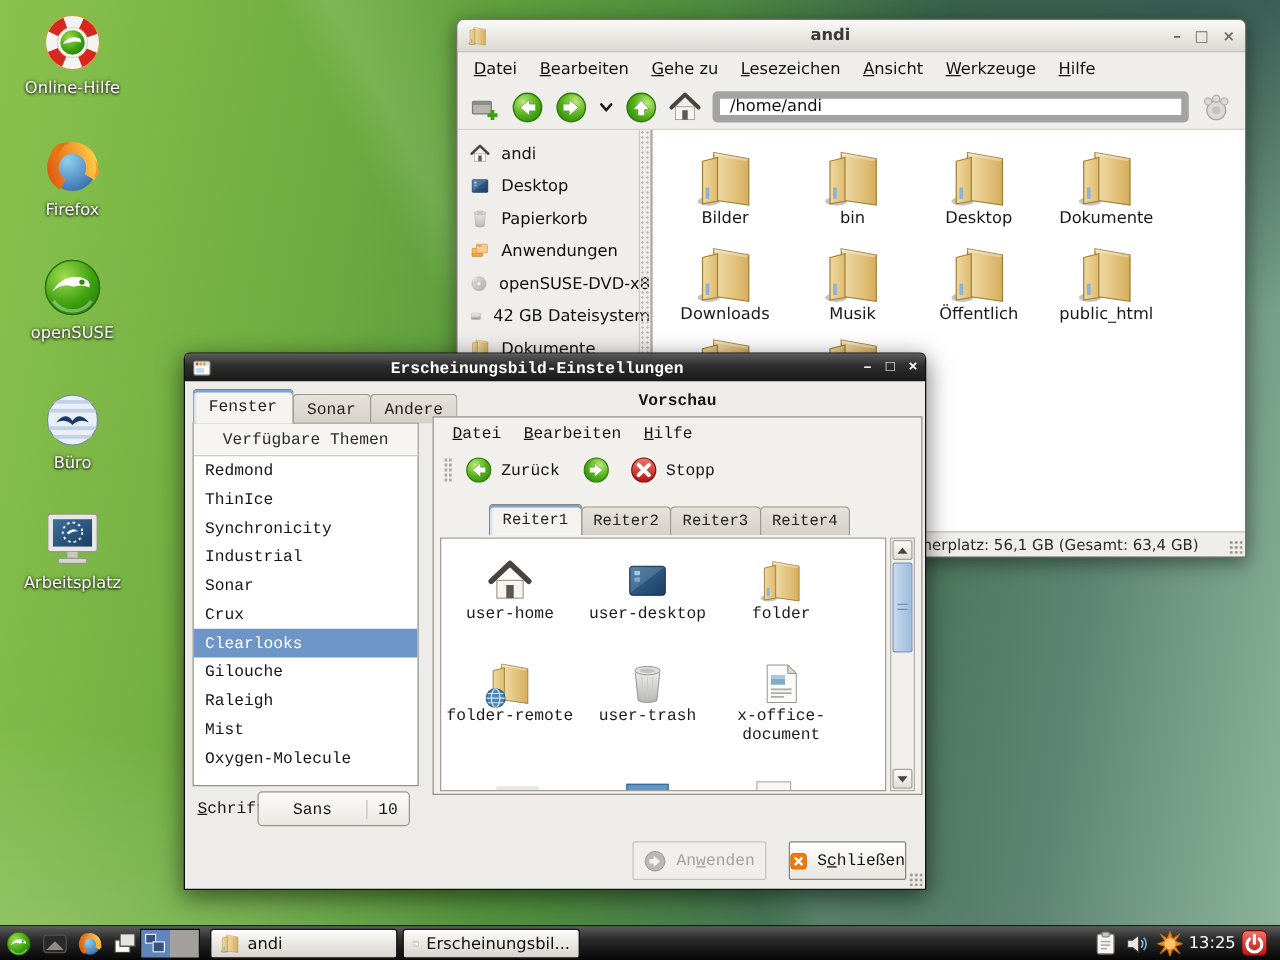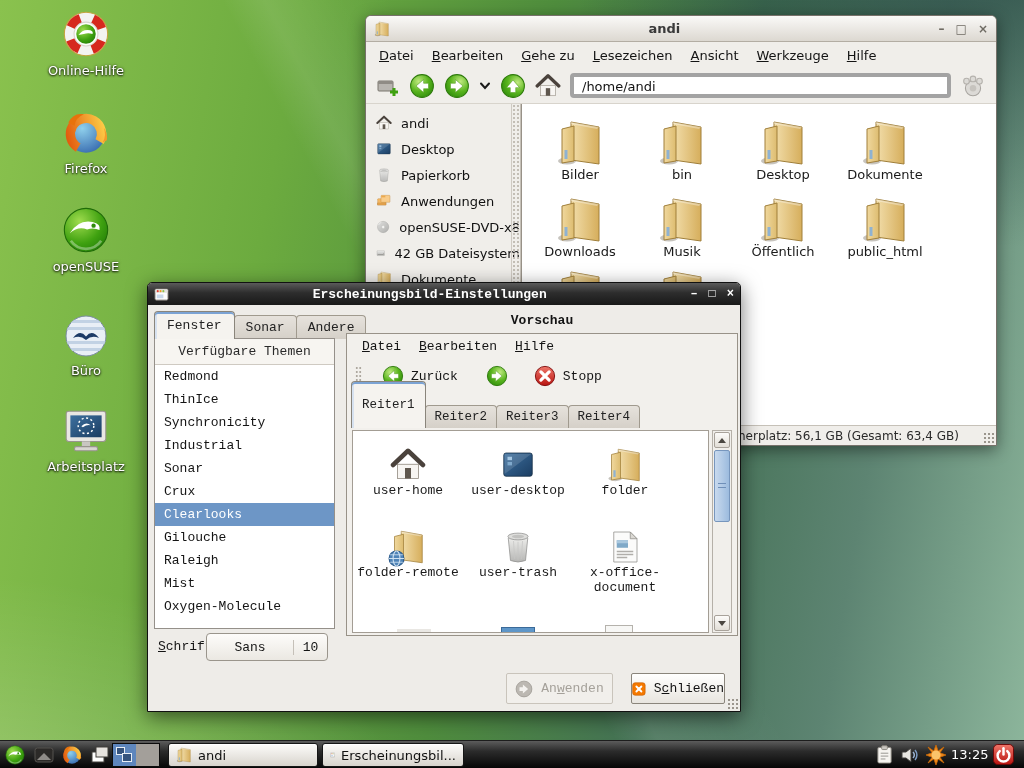"Online-Hilfe" .dicon { margin-left: 28px -> none }
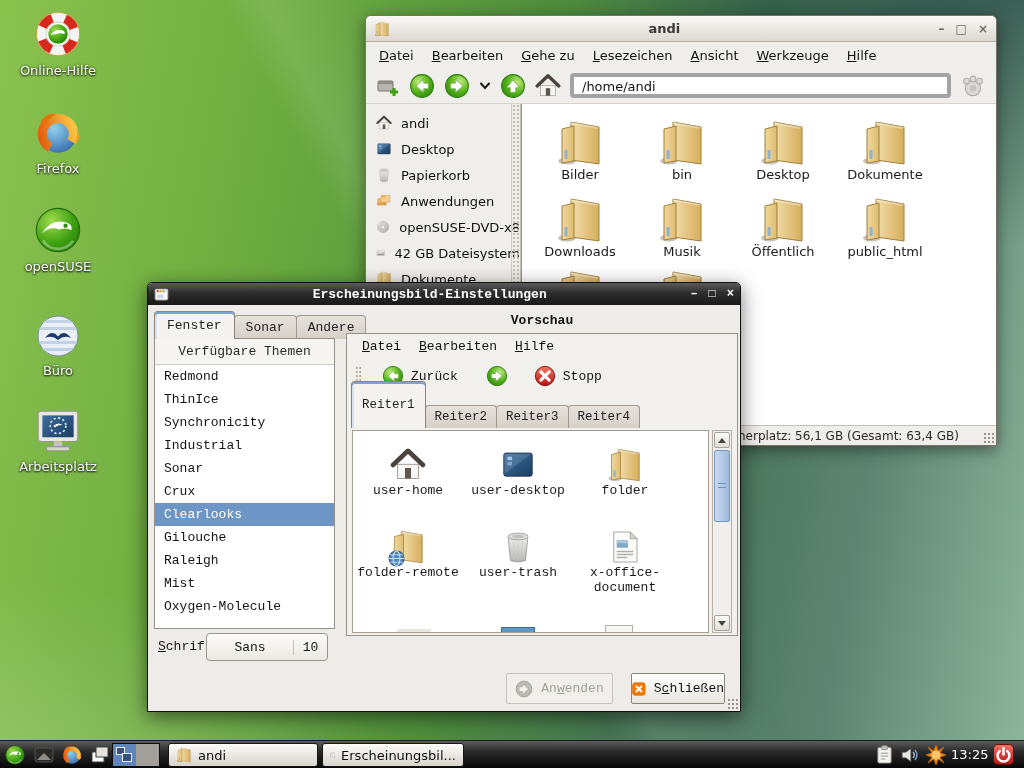"/home/andi" .pathbox { align-items: flex-end -> center; border: 4px solid #a3a3a3 -> 6px solid #a3a3a3 }
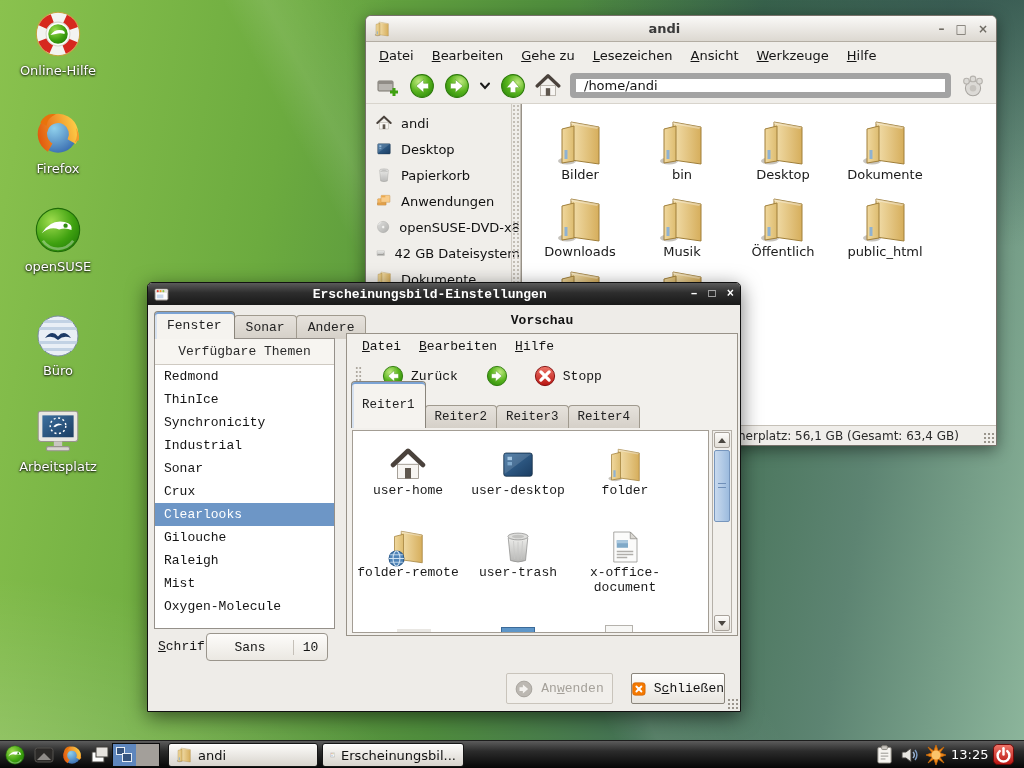"Zurück" .pv-toolbar { gap: 20px -> 10px }
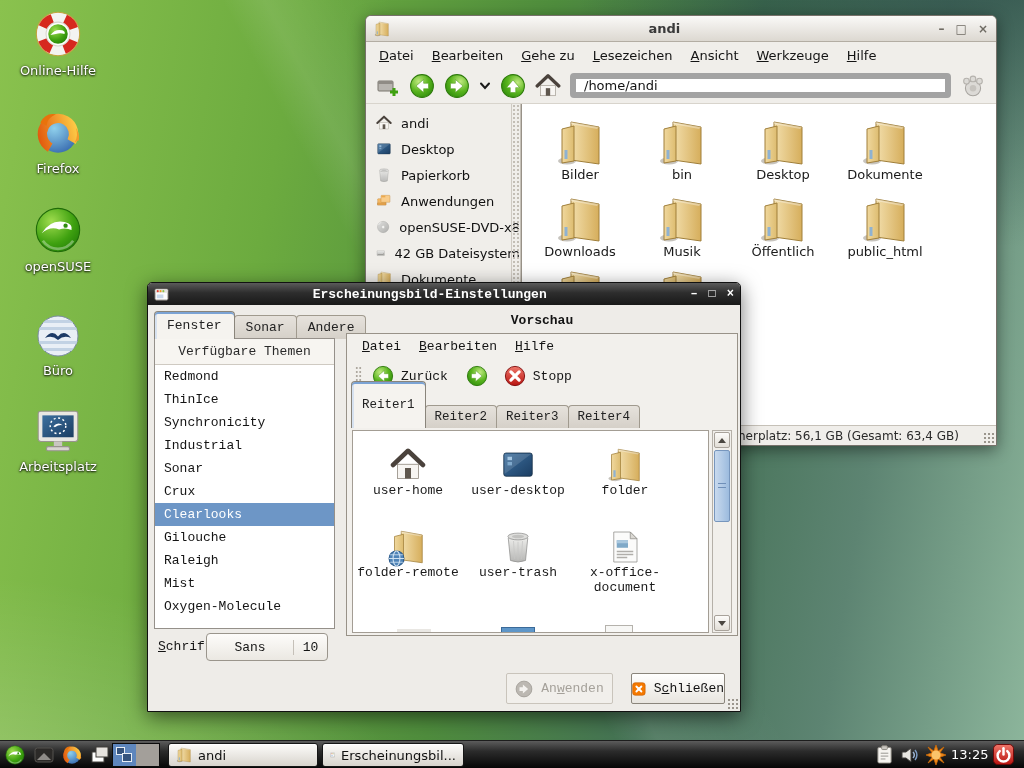"Reiter1" .pv-tabs .tab.active { margin-left: none -> 40px; padding: 16px 10px -> 5px 10px }
